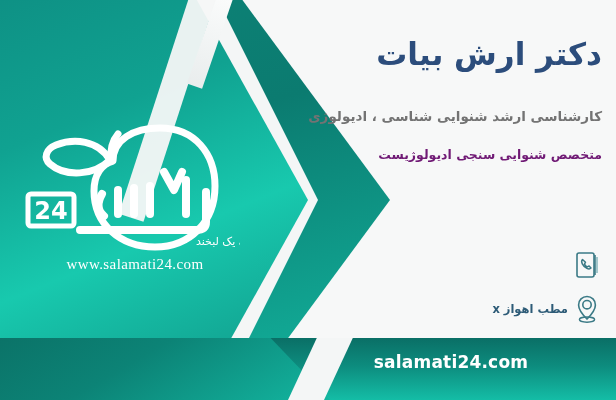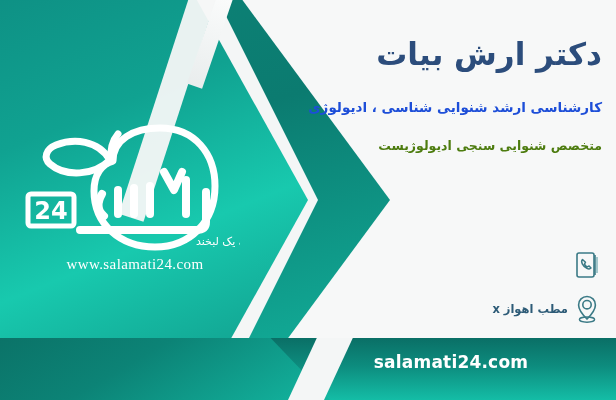"کارشناسی ارشد شنوایی شناسی ،" .doc-degree { color: #1d4ed8 -> #737373; margin-top: 24px -> 33px }
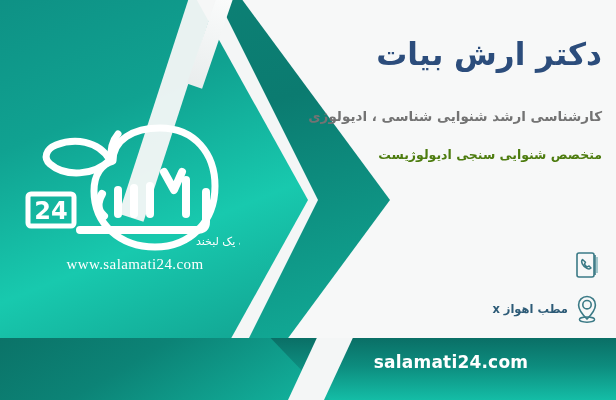"متخصص شنوایی سنجی ادیولوژیست" .doc-spec { color: #4d7c0f -> #701a75 }
